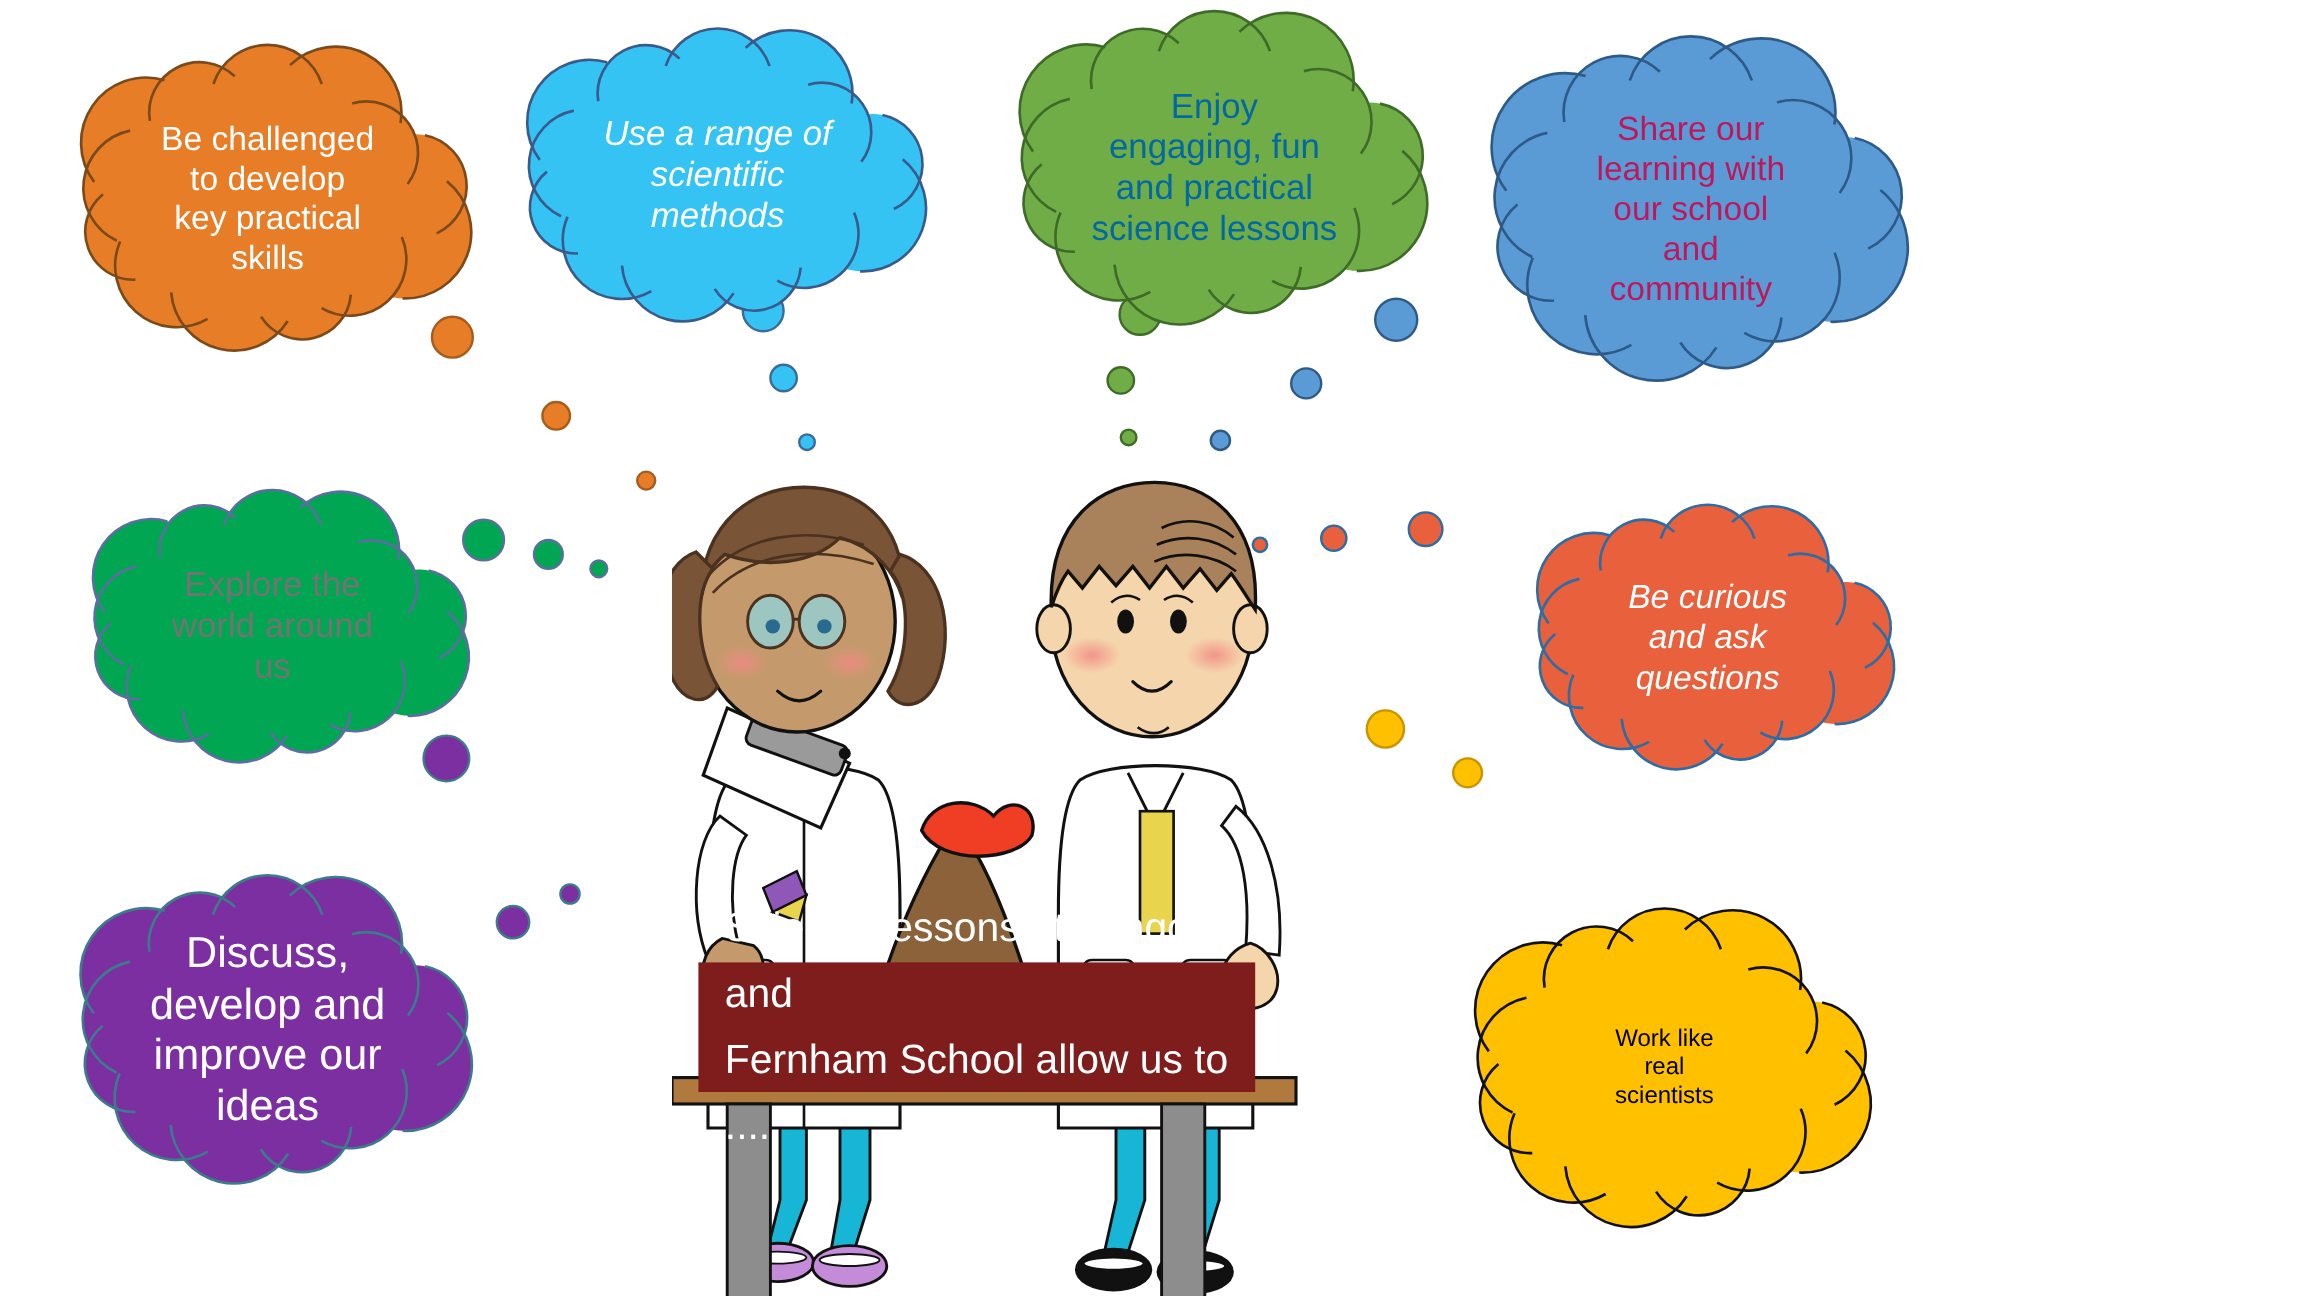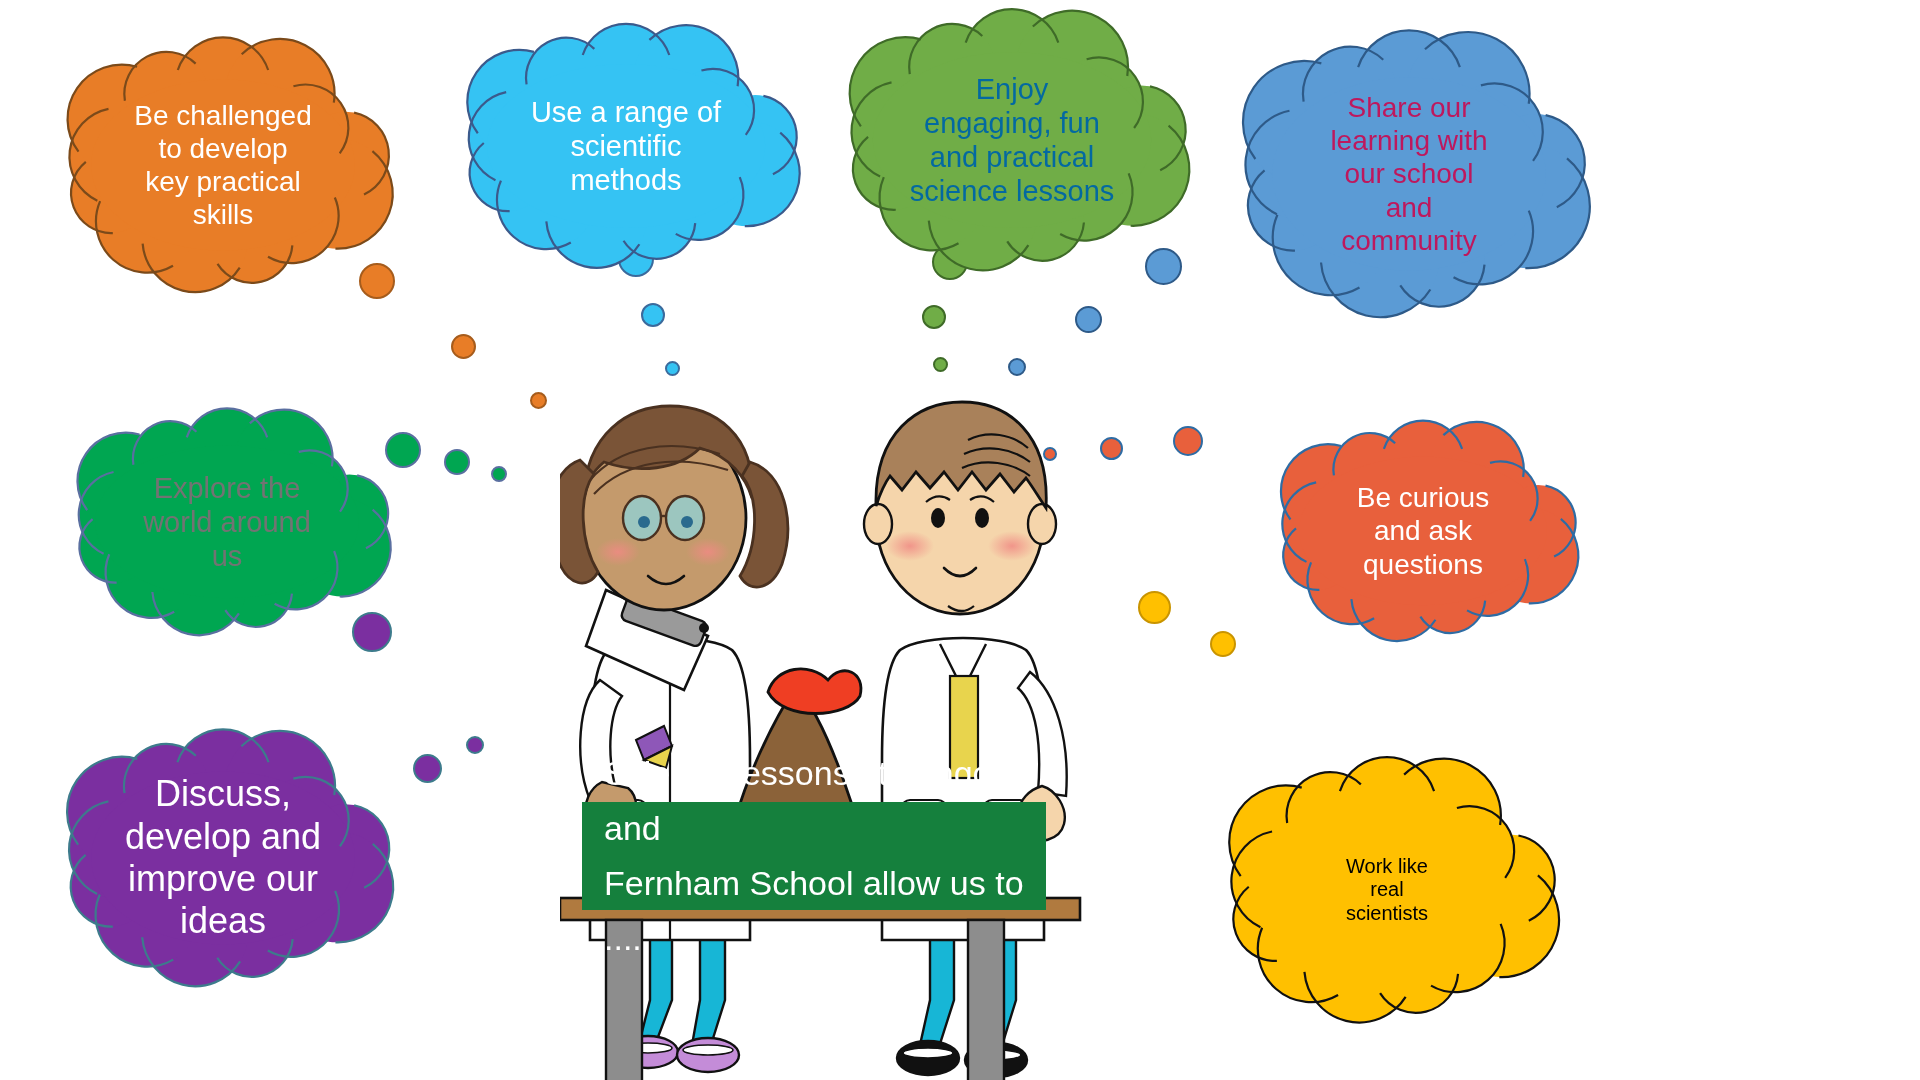"Use a range of" div.cloud { font-style: none -> italic; left: 452px -> 424px }
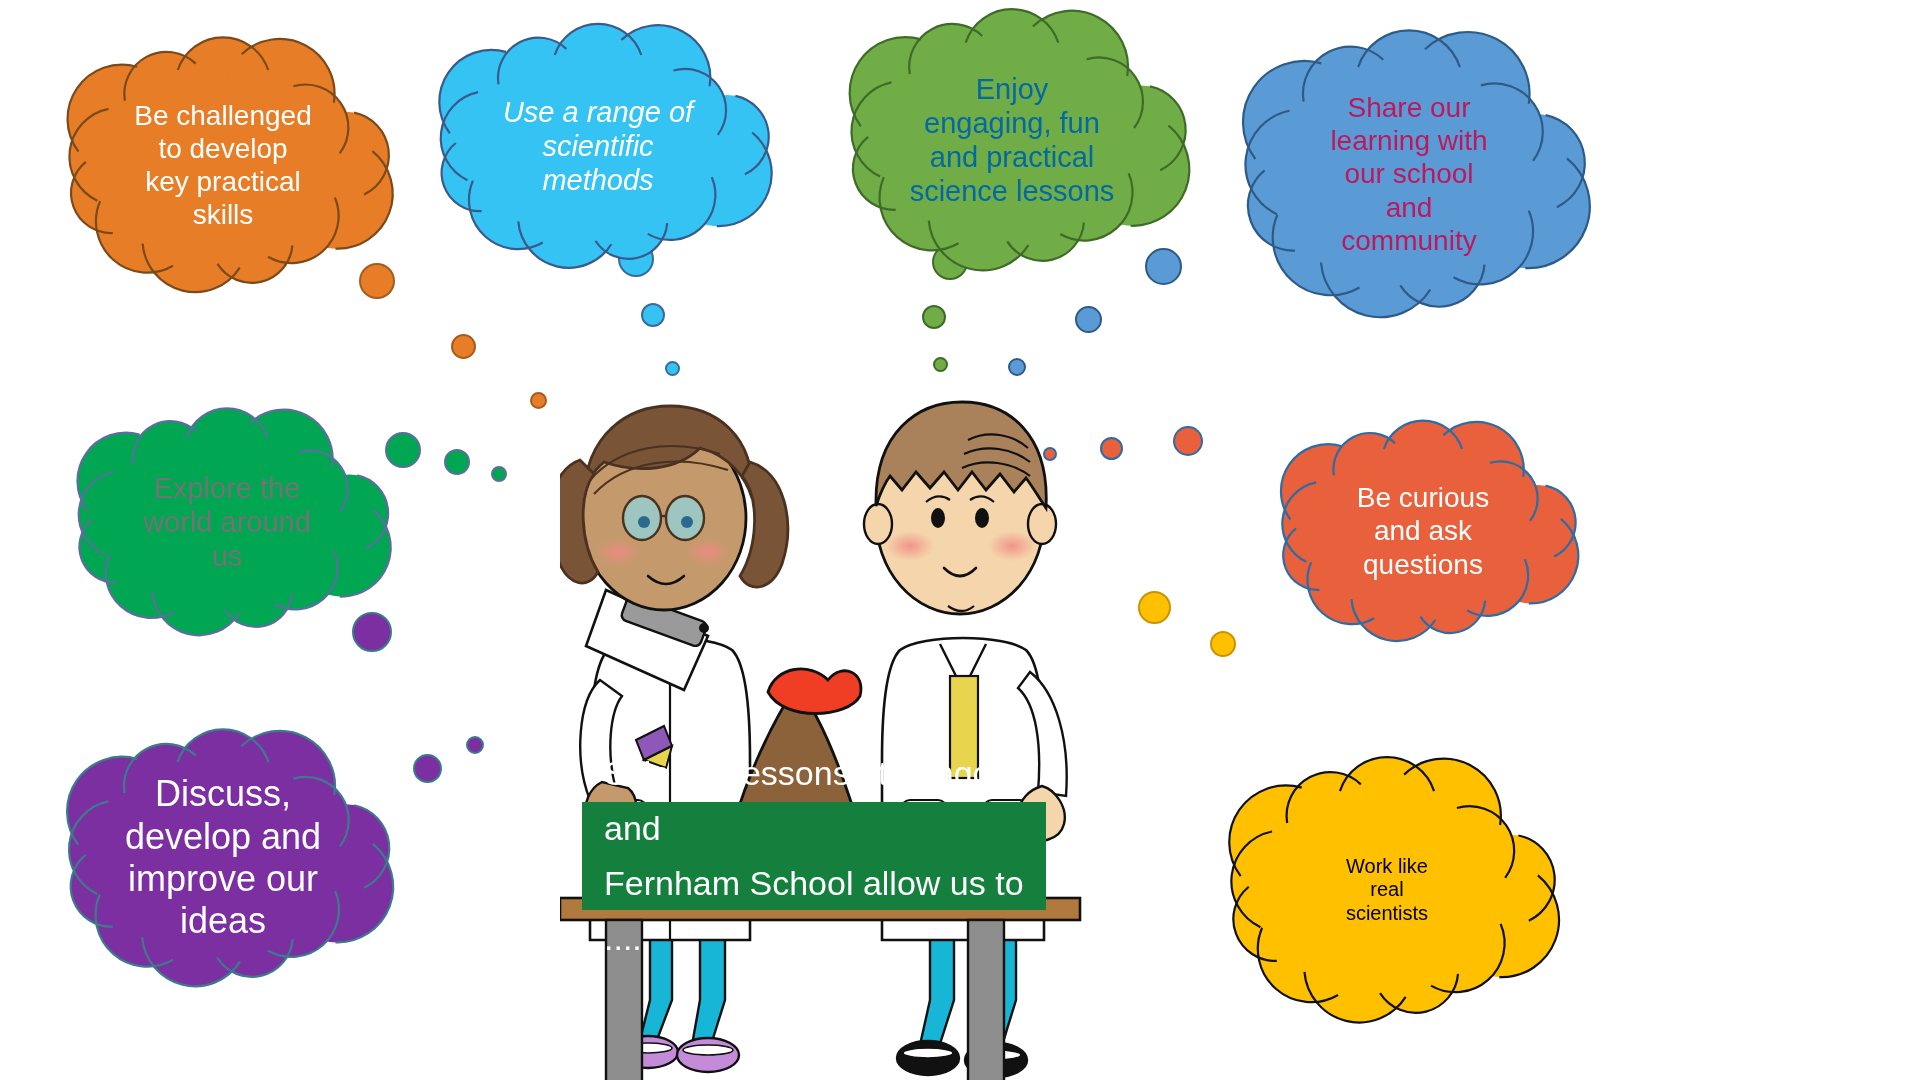"Be curious" div.cloud { font-style: none -> italic }
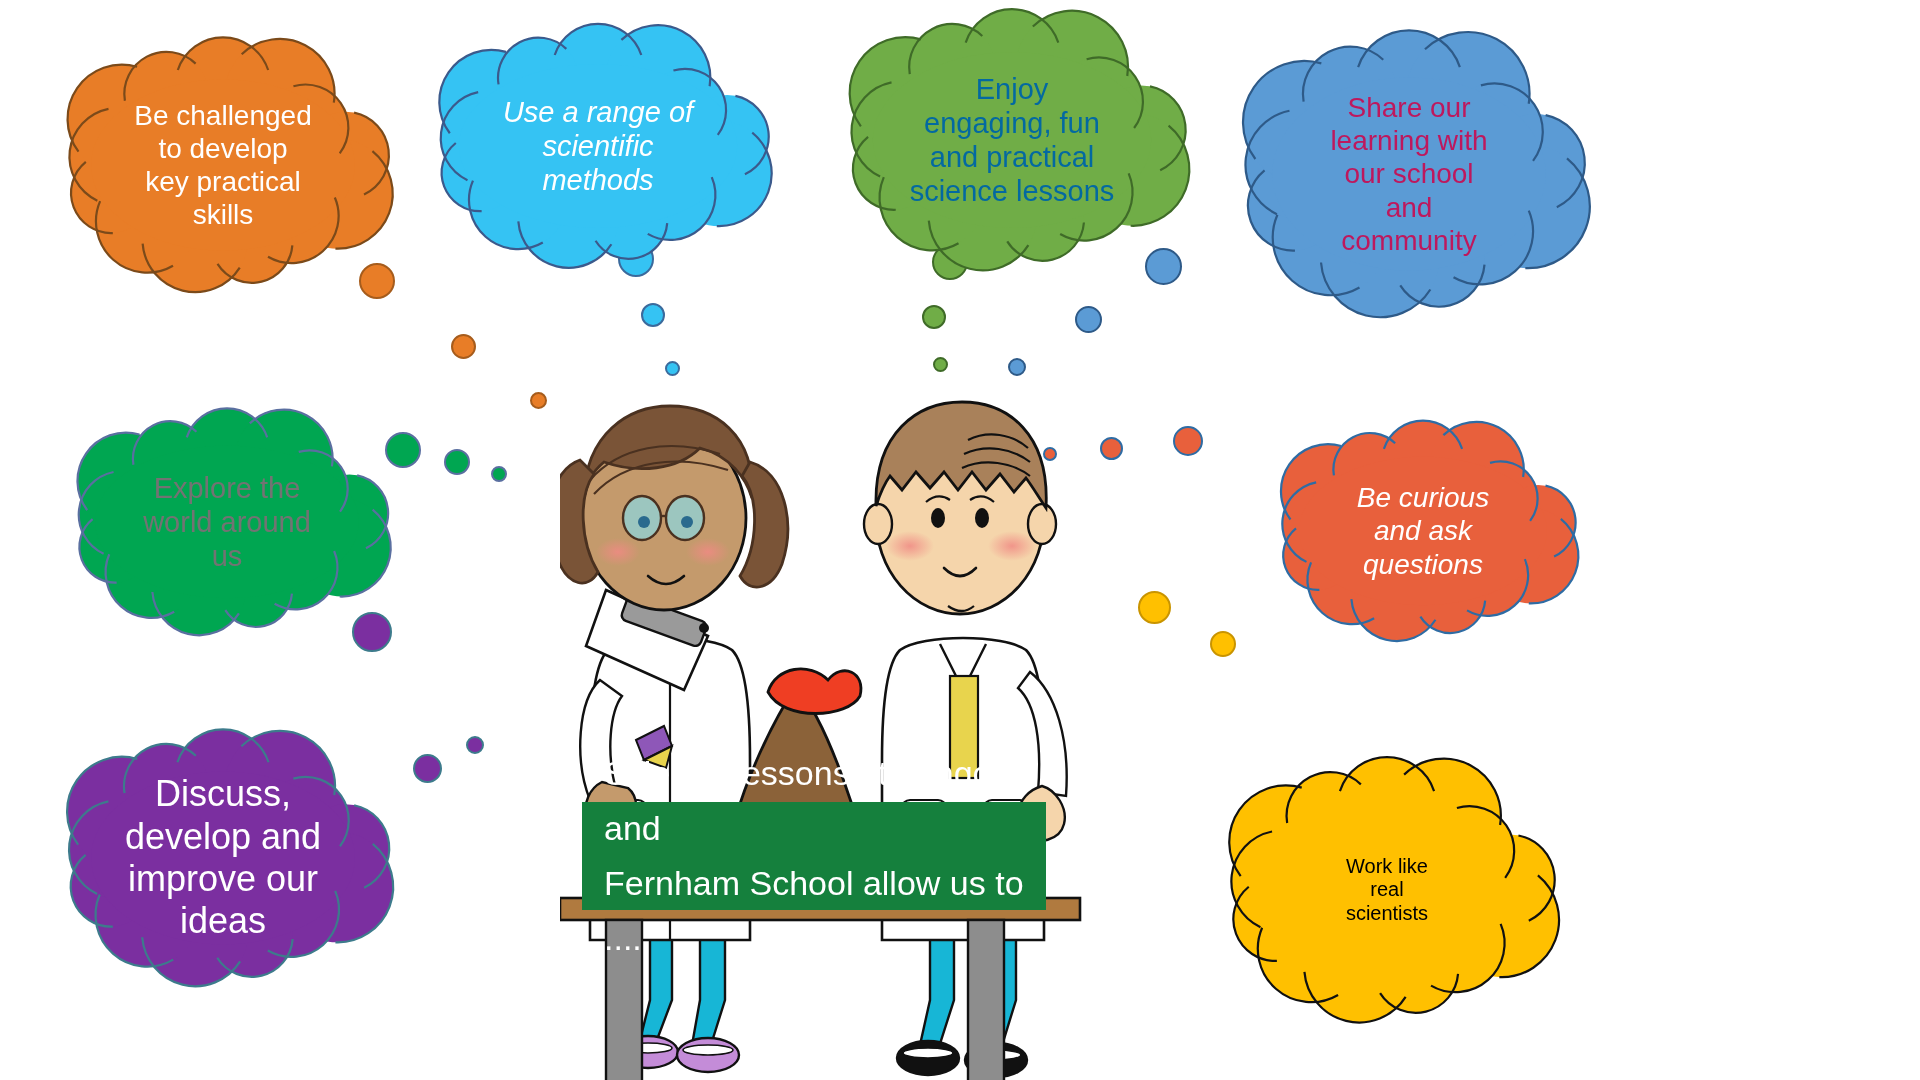"Science lessons at Longcot and" .banner { background: #15803d -> #7f1d1d }
